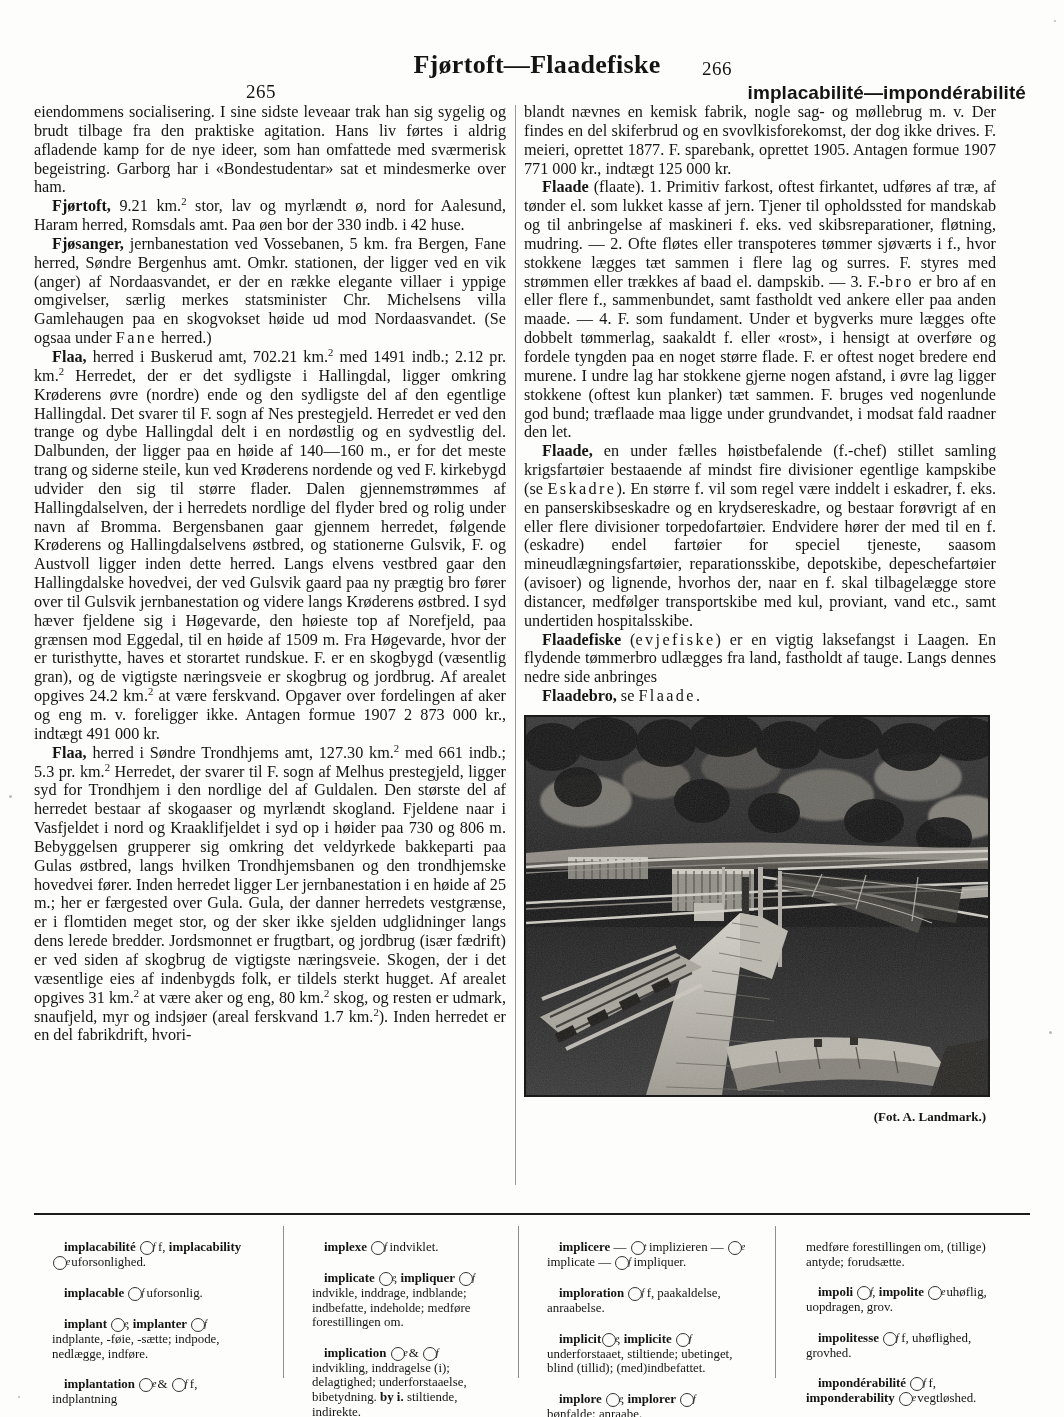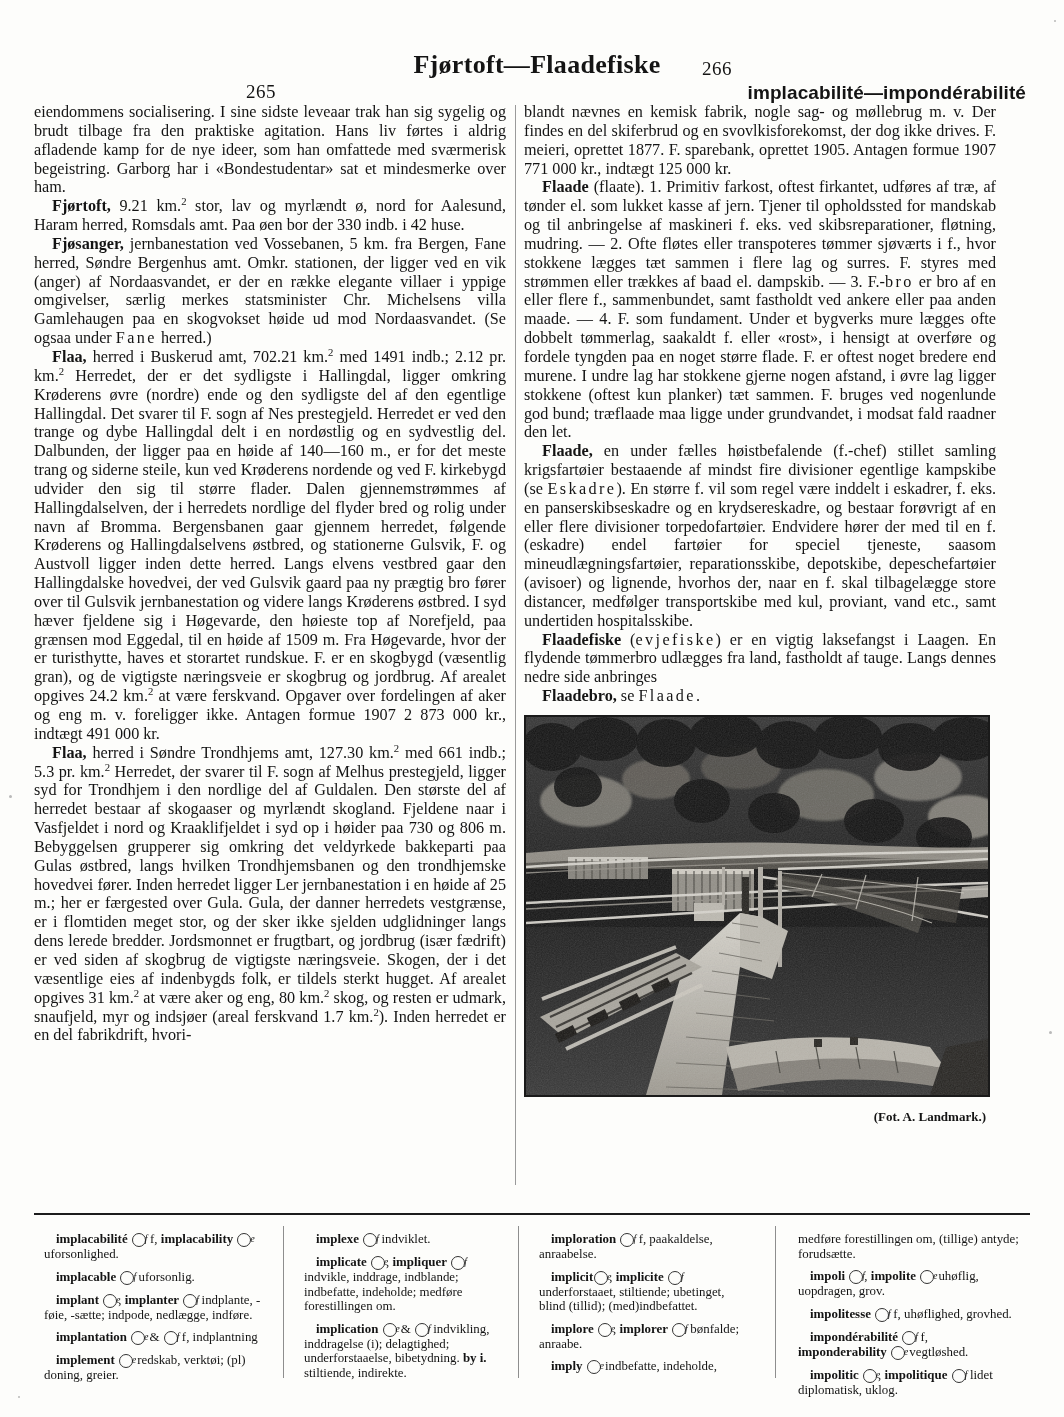"implacabilité f f, implacability e" .dcol p { margin: 8px -> 16px }
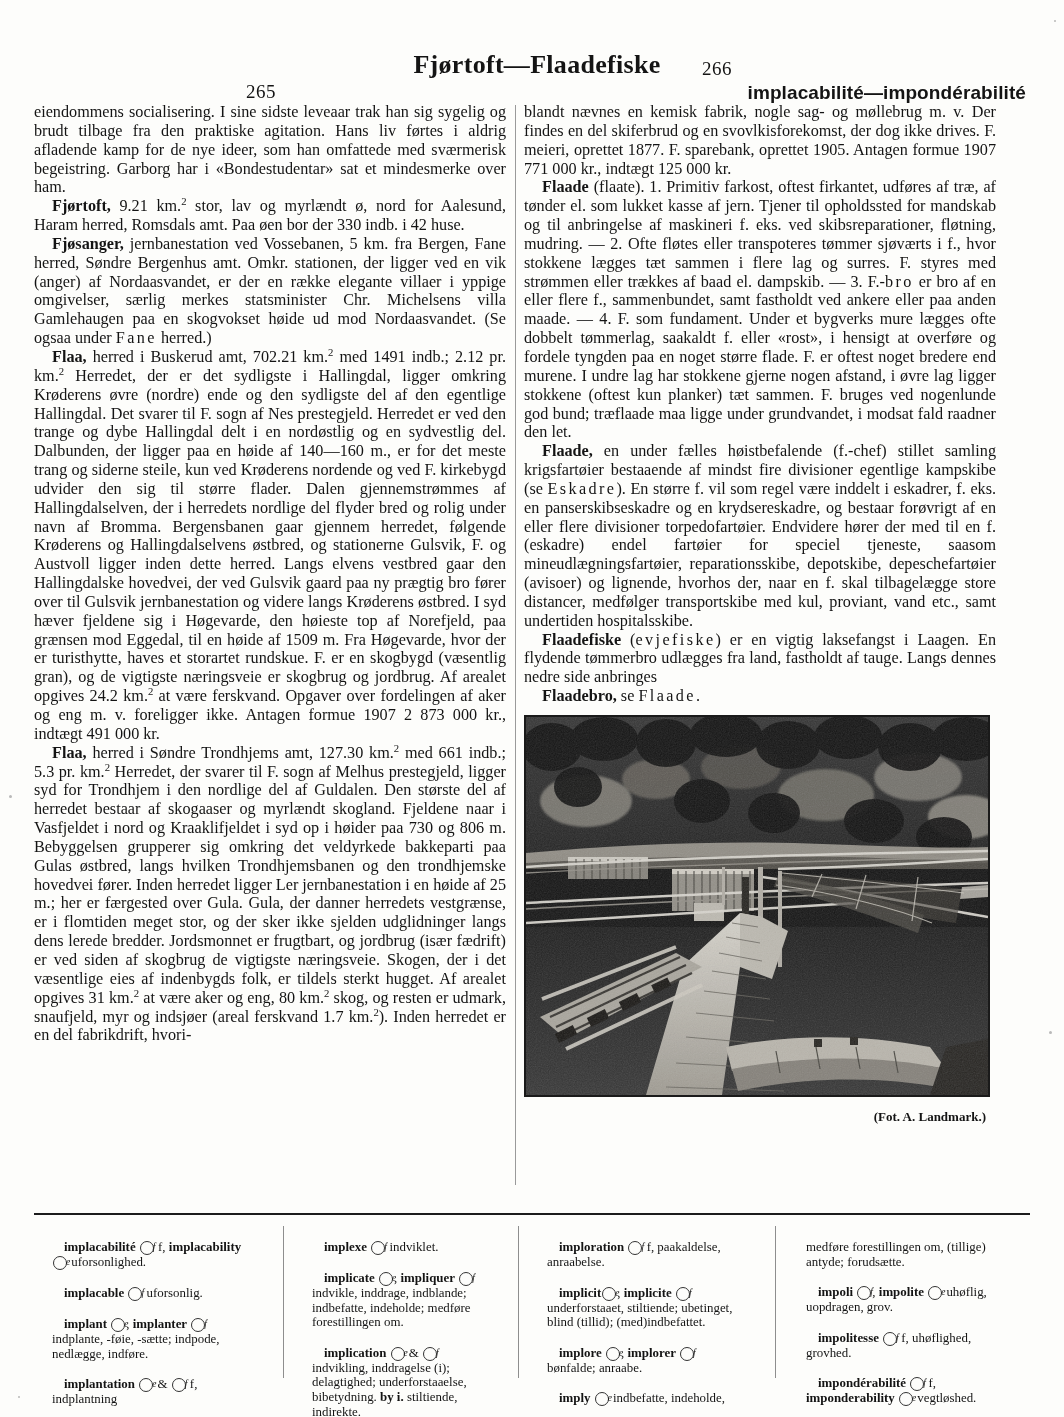"implicere — t implizieren —" p { html: none -> <p><span>implicere</span> — <span>t</span> implizieren — <span>e</span> implicate — <span>f</span> impliquer.</p> }
